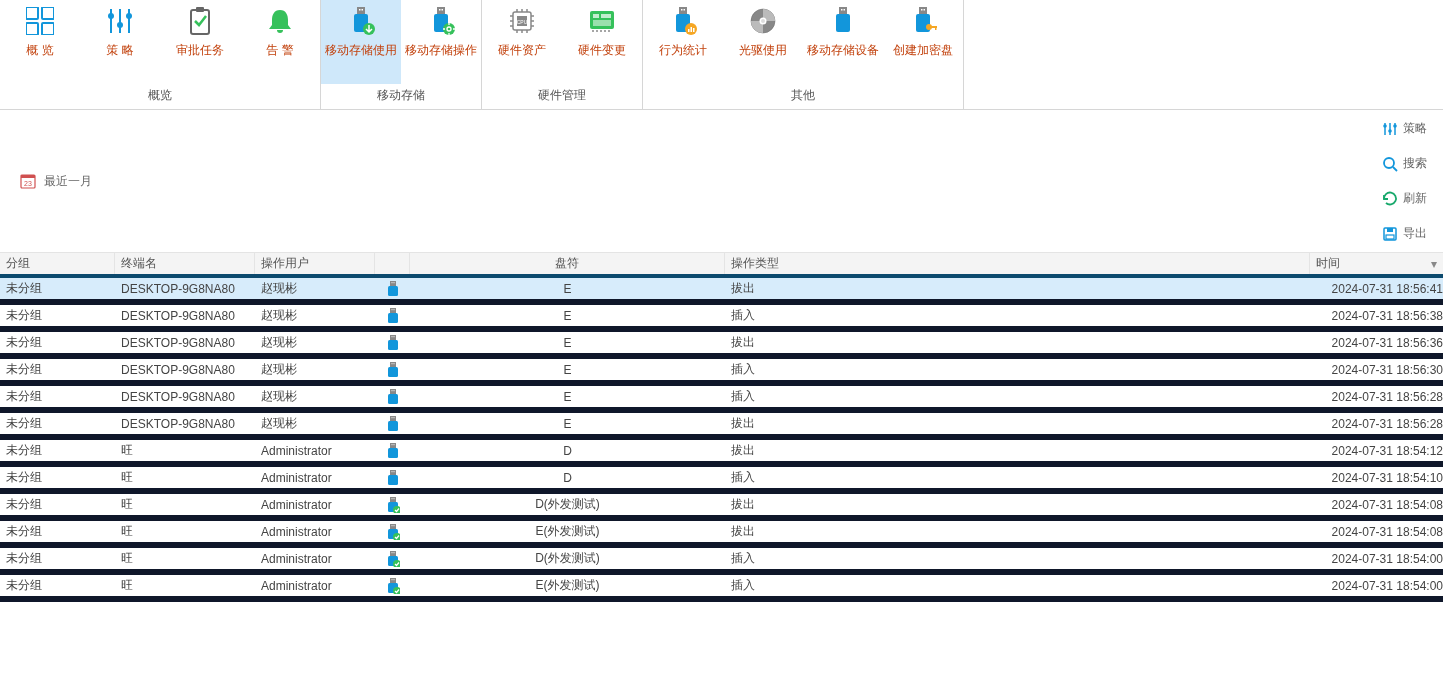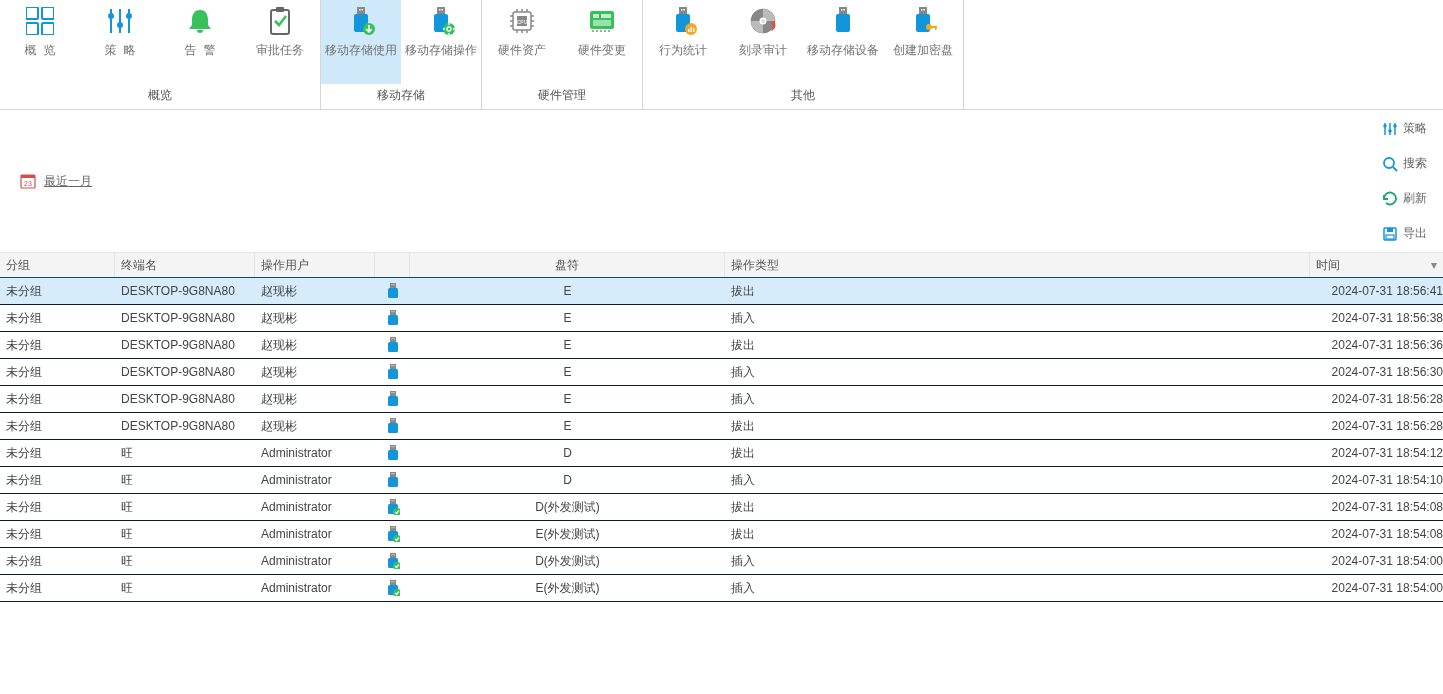"概 览" .r-item .lbl { color: #737373 -> #c2410c; font-family: Liberation Mono, monospace -> none }
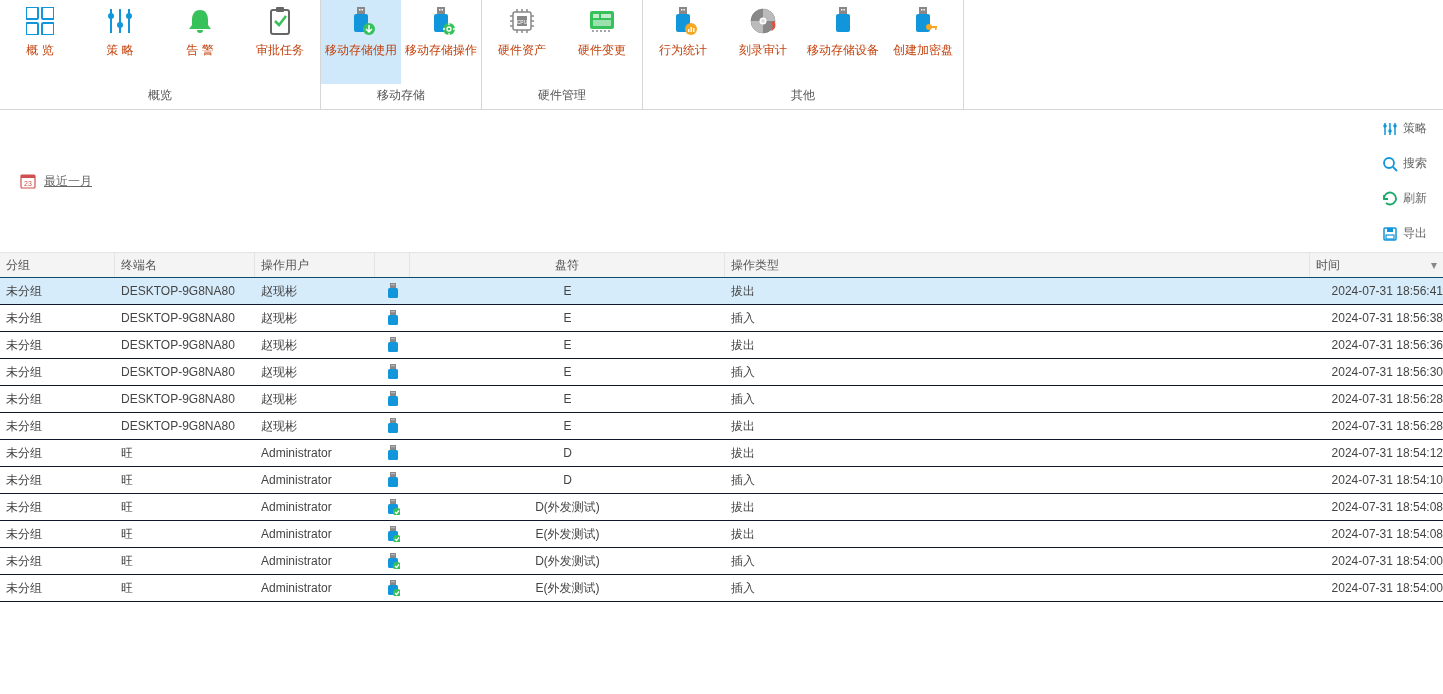"告 警" div.r-item { order: before "审批任务" -> after "审批任务" }
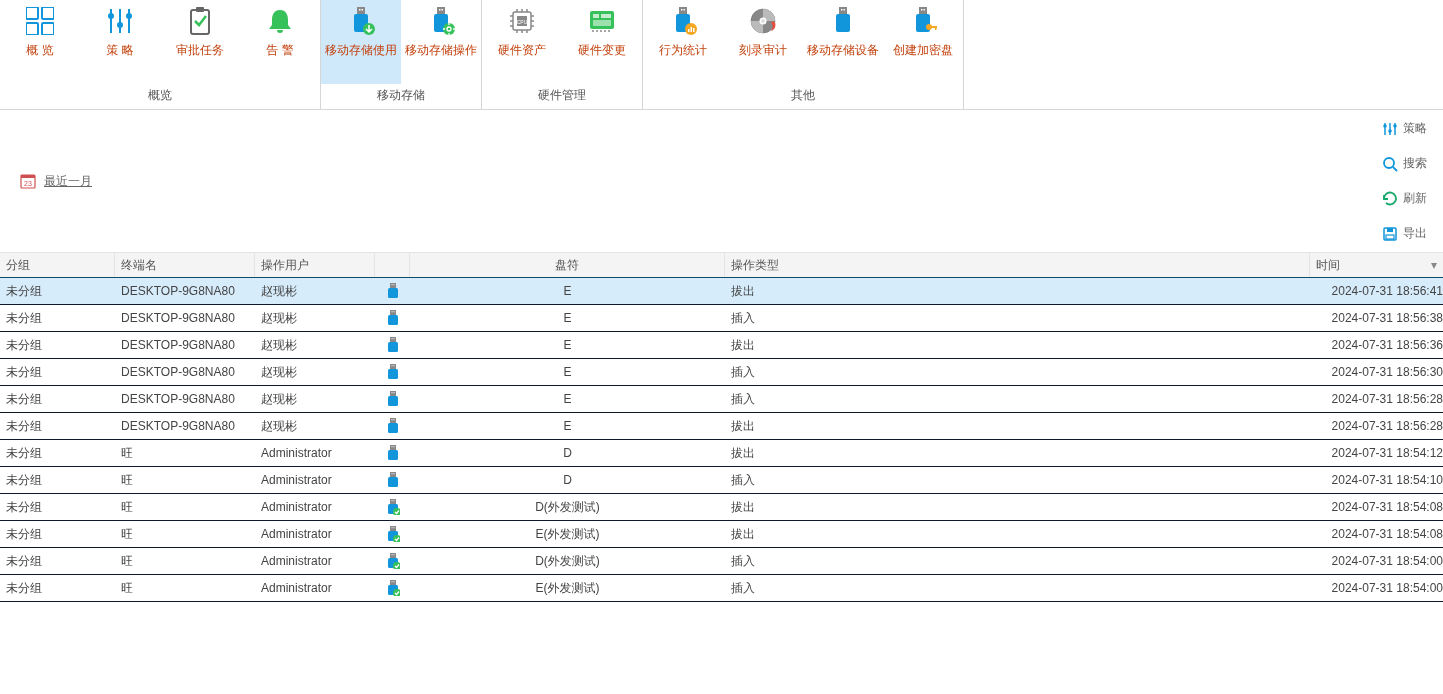"光驱使用" div.r-item { html: none -> <div> <div> <svg> <use></use> </svg> </div> <div>光驱使用</div> </div> }
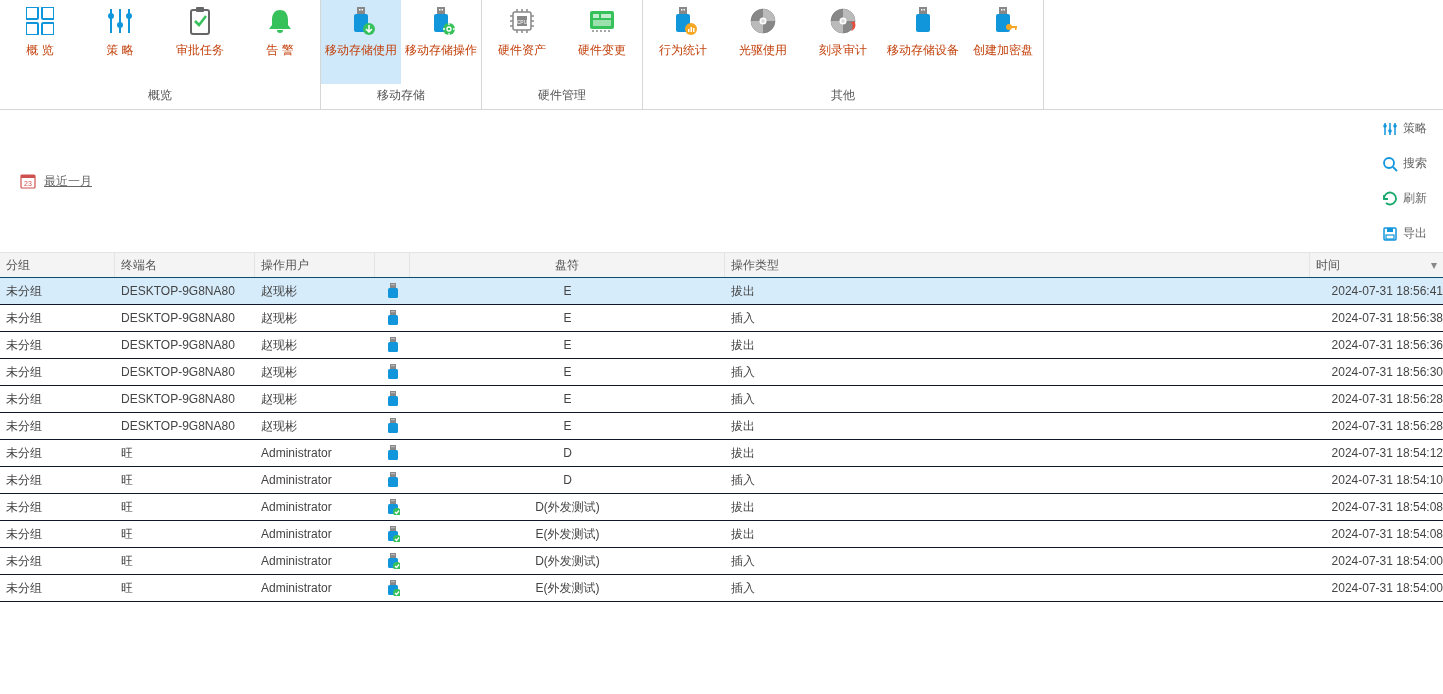"刻录审计" div.r-item { html: <div> <div> <svg> <use></use> <path></path> </svg> </div> <div>刻录审计</div> </div> -> none }
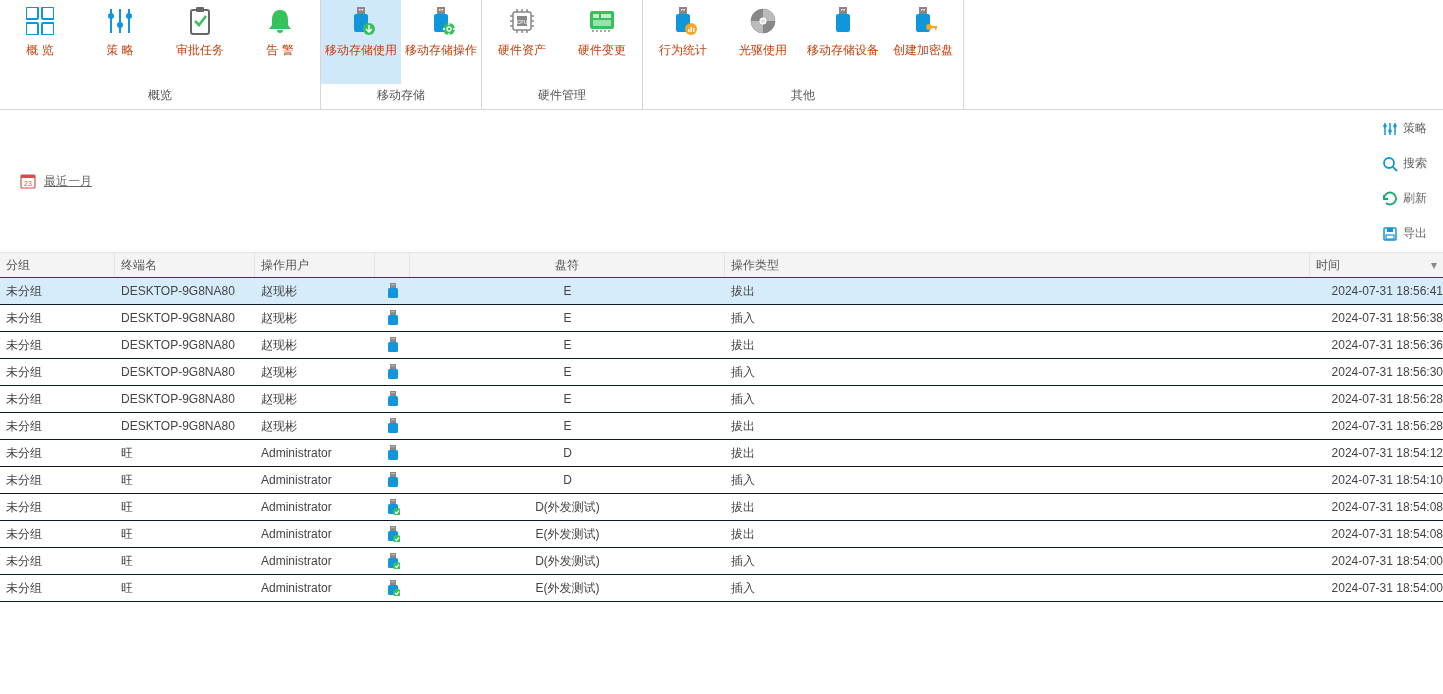"最近一月" .tl-left { text-decoration: underline -> none }
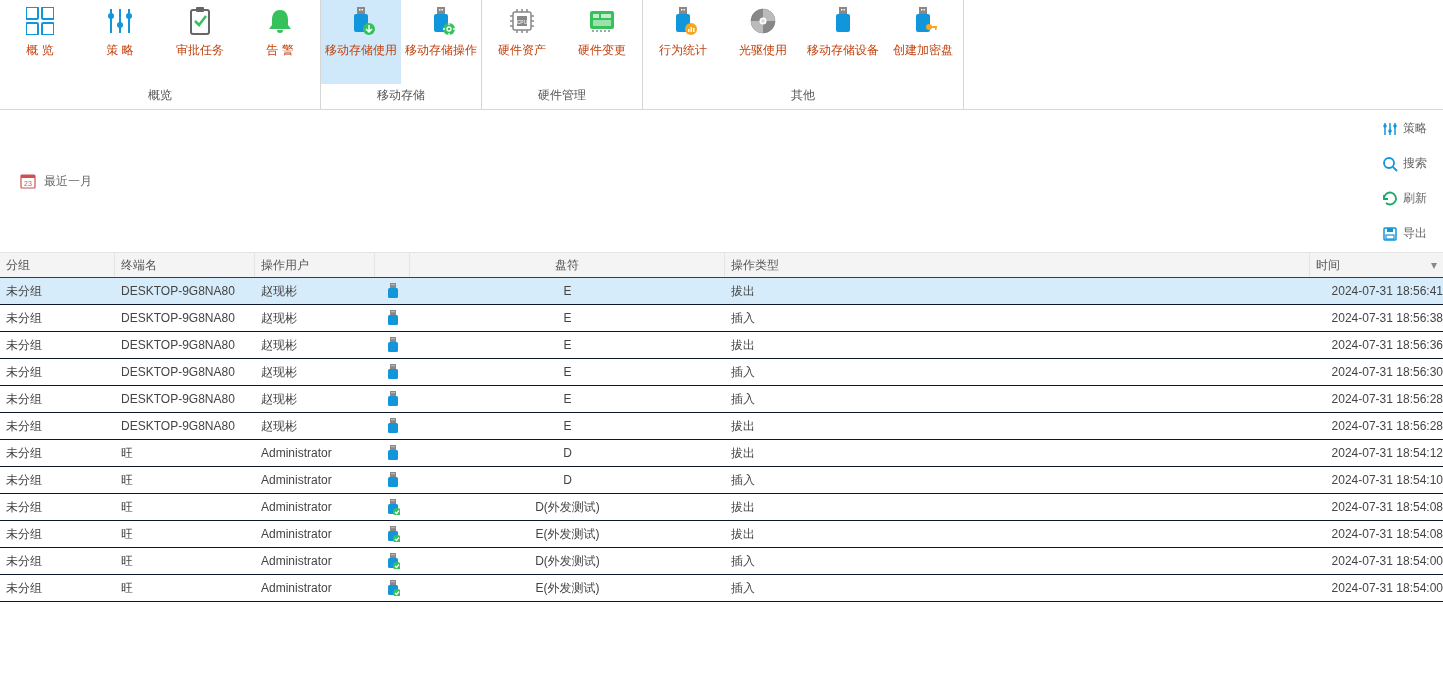"分组" .thead { border-bottom: 1px solid #0c4a6e -> 4px solid #0c4a6e }
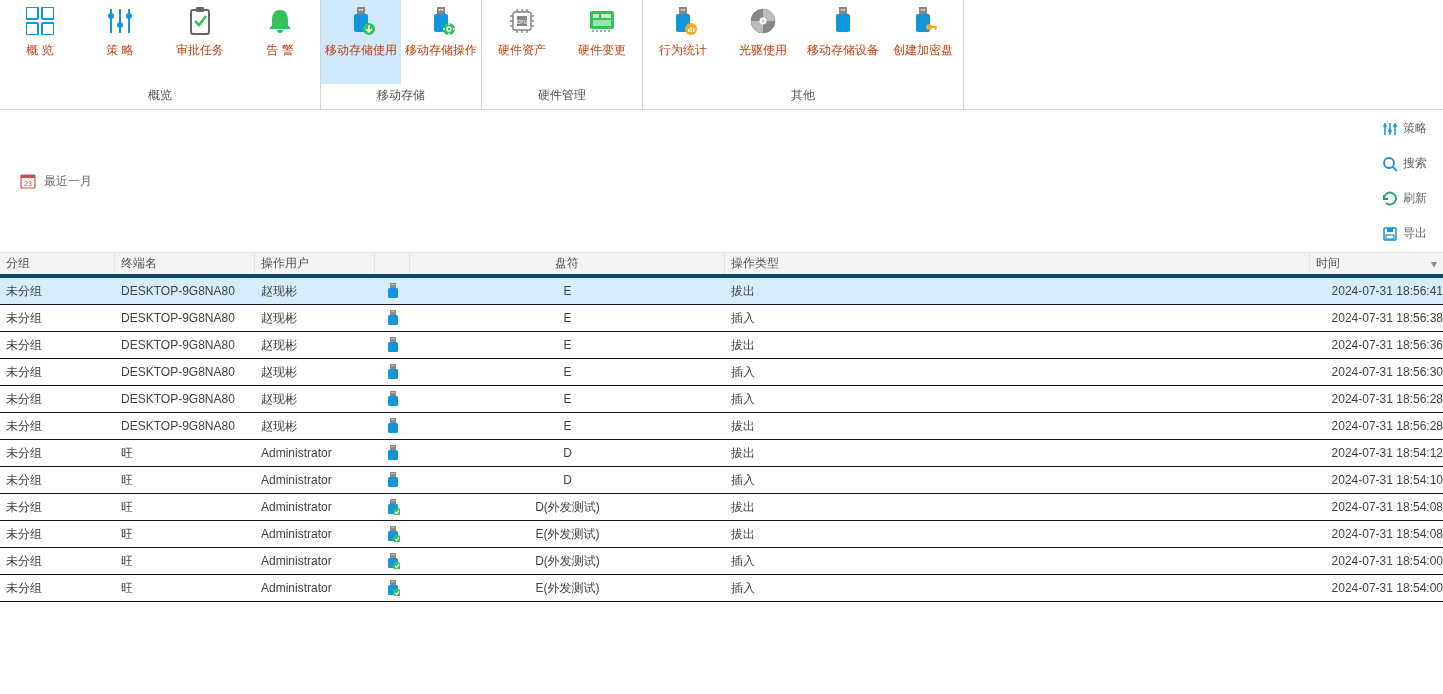"未分组" .tr { border-bottom: 1px solid #0f172a -> 6px solid #0f172a }
